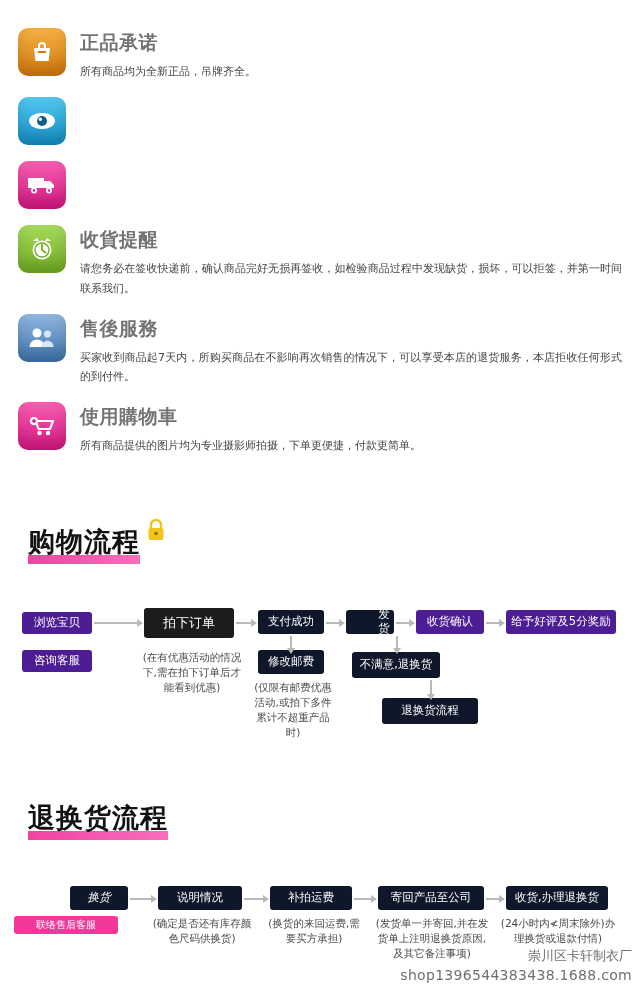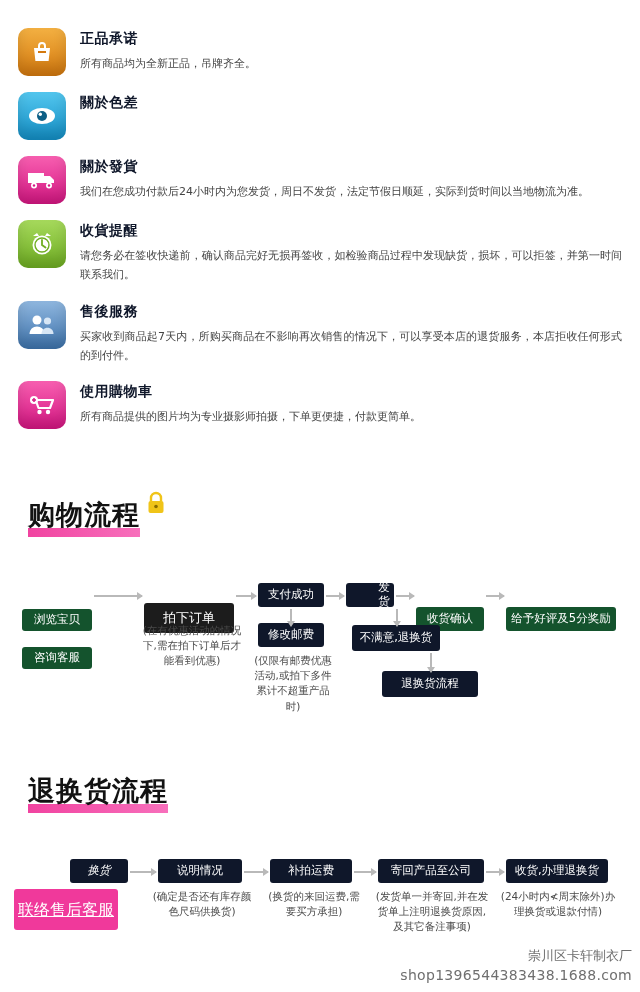"正品承诺" .svc-title { color: #0f172a -> #737373; font-size: 14px -> 19px }
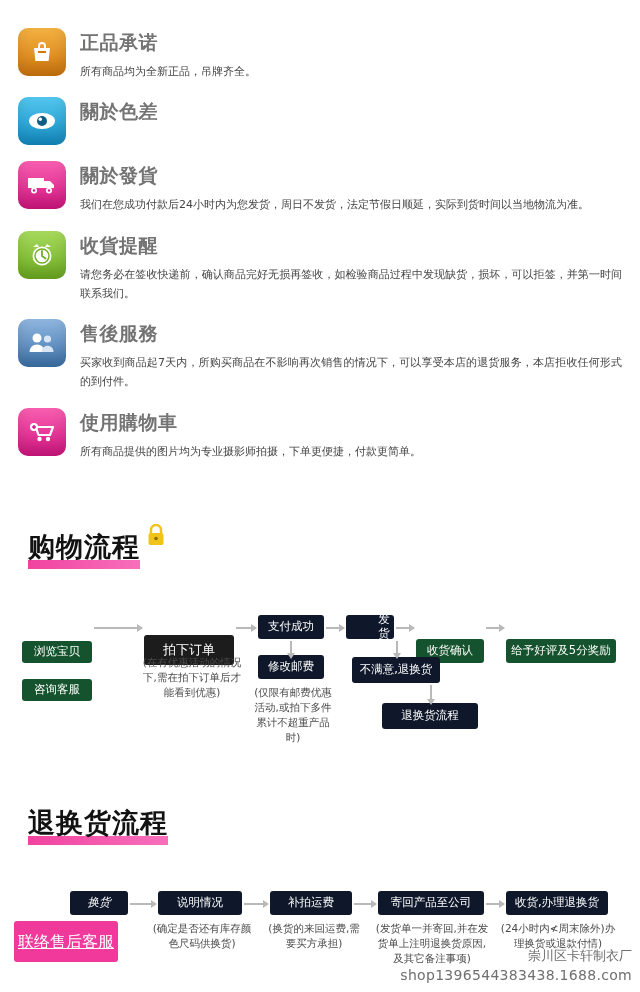"關於色差" p.svc-title { html: <p>關於色差</p> -> none }
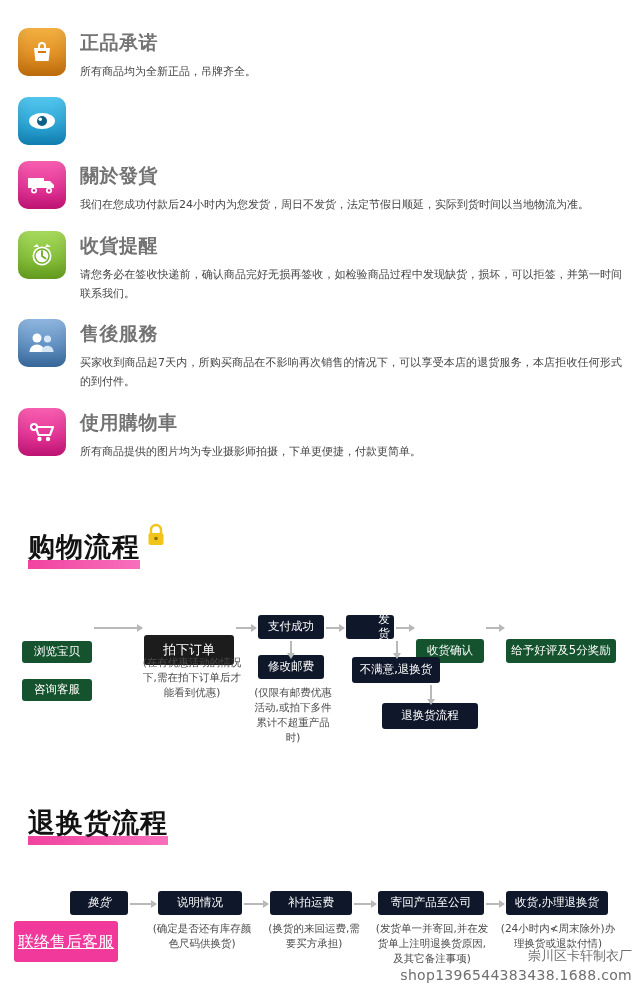"關於發貨" div.svc-body { html: <div> <p>關於發貨</p> <p>我们在您成功付款后24小时内为您发货，周日不发货，法定节假日顺延，实际到货时间以当地物流为准。</p> </div> -> none }
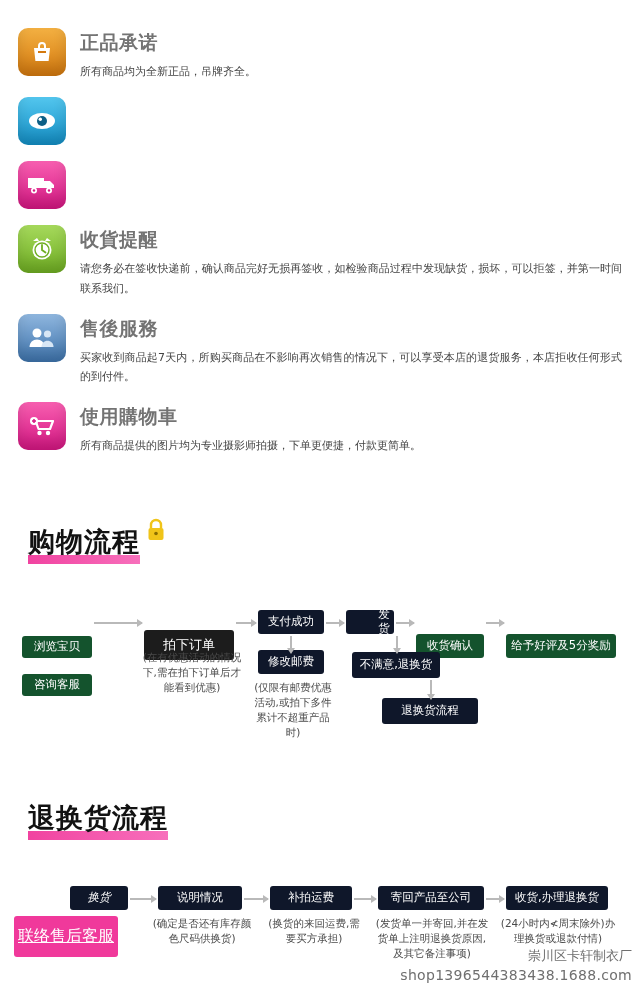"浏览宝贝" .n-gray { background: #14532d -> #4c1d95; margin-top: 24px -> none }
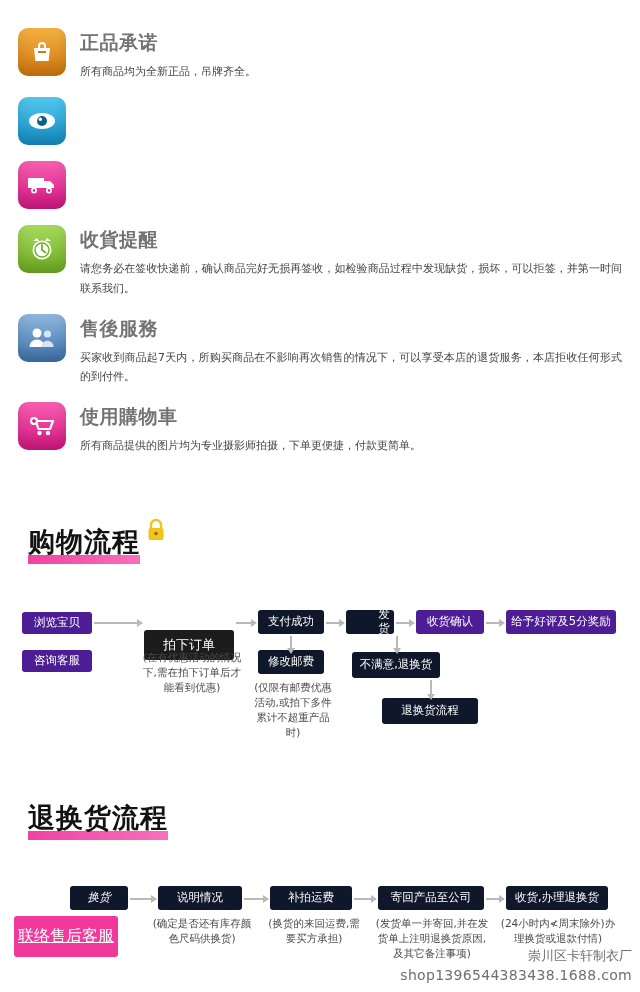"拍下订单" .n-dark { margin-top: 22px -> none }
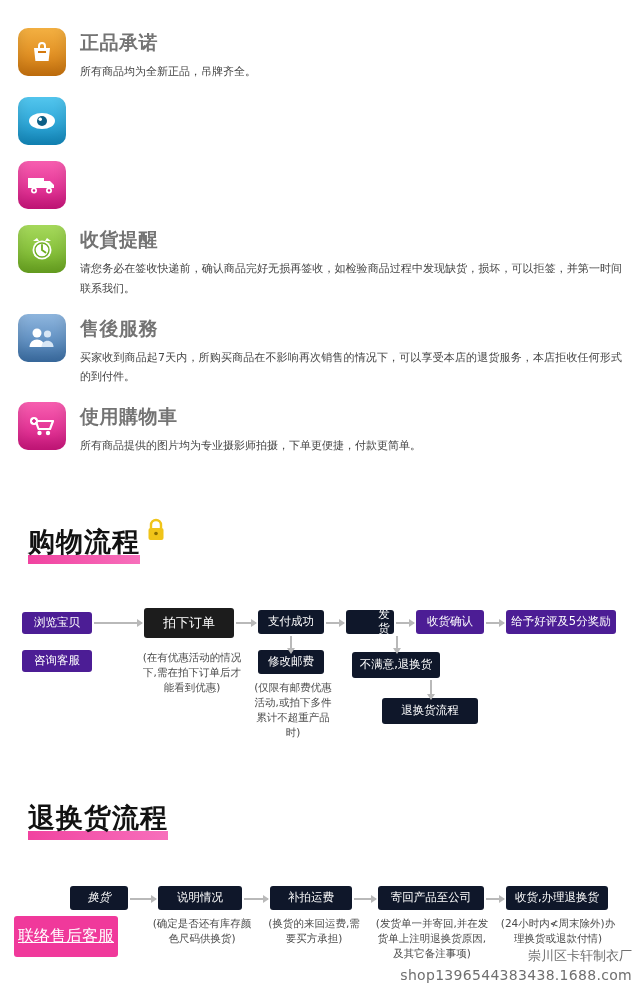"联络售后客服" div.node { font-size: 16px -> 10px; height: 41px -> 18px; text-decoration: underline -> none }
